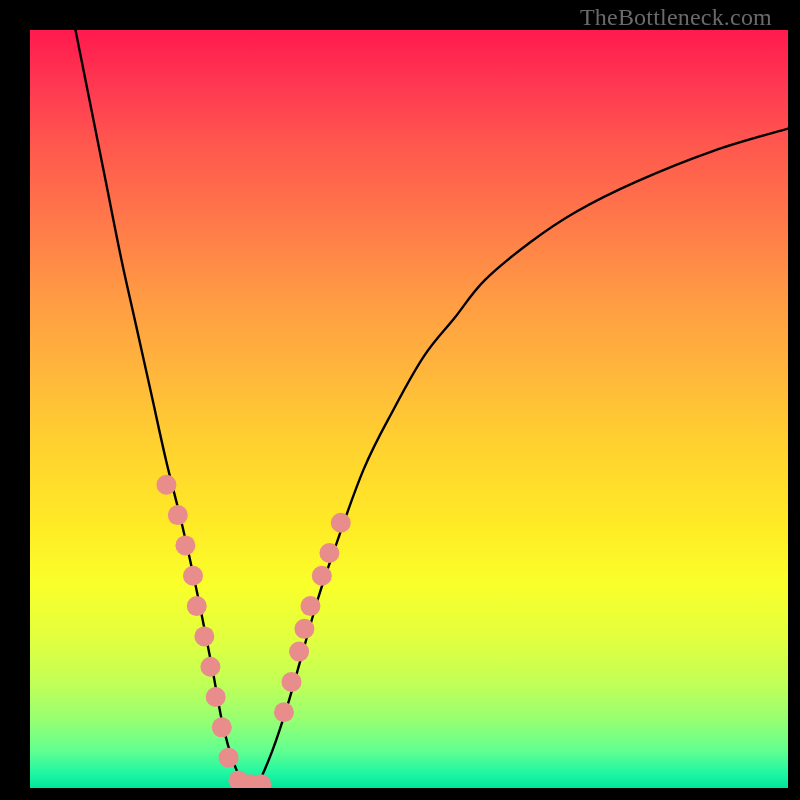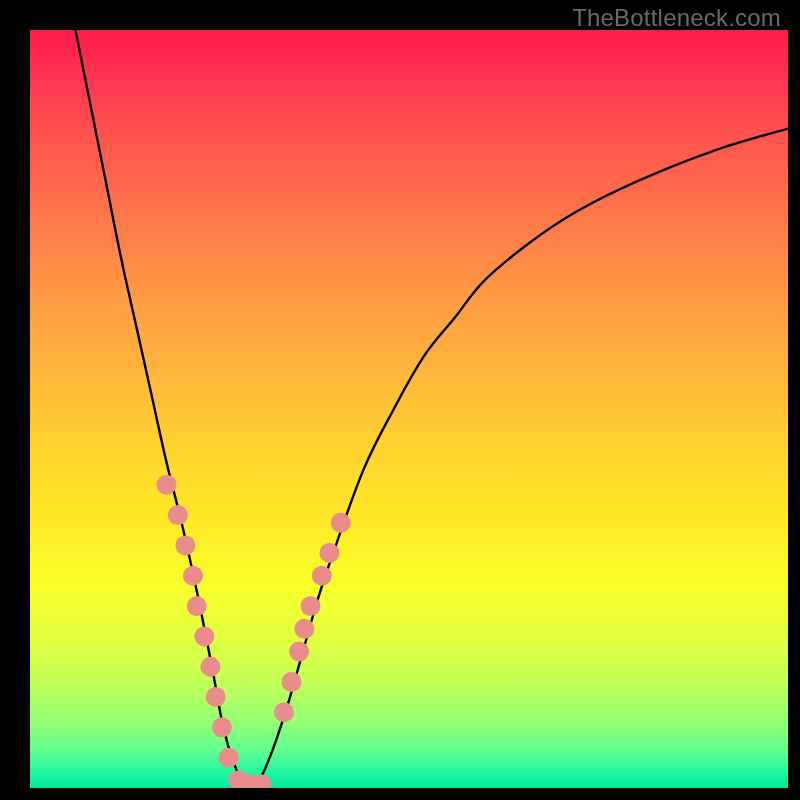"TheBottleneck.com" .watermark { font-family: none -> Liberation Serif, serif; right: 19px -> 28px }
